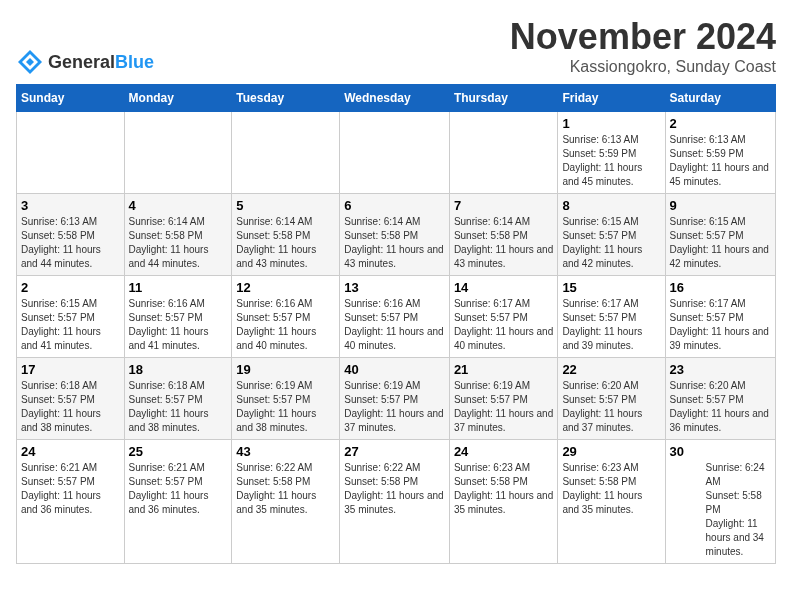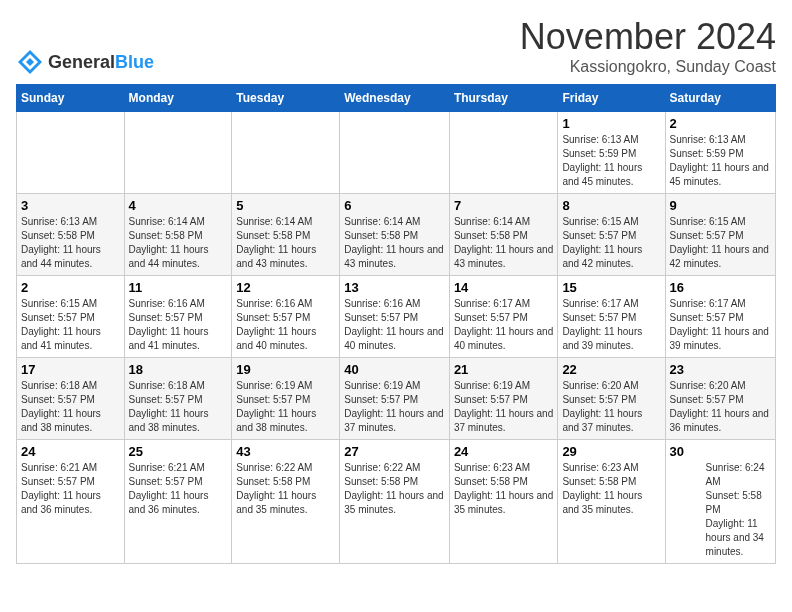"November 2024" .main-title { font-weight: normal -> bold }
